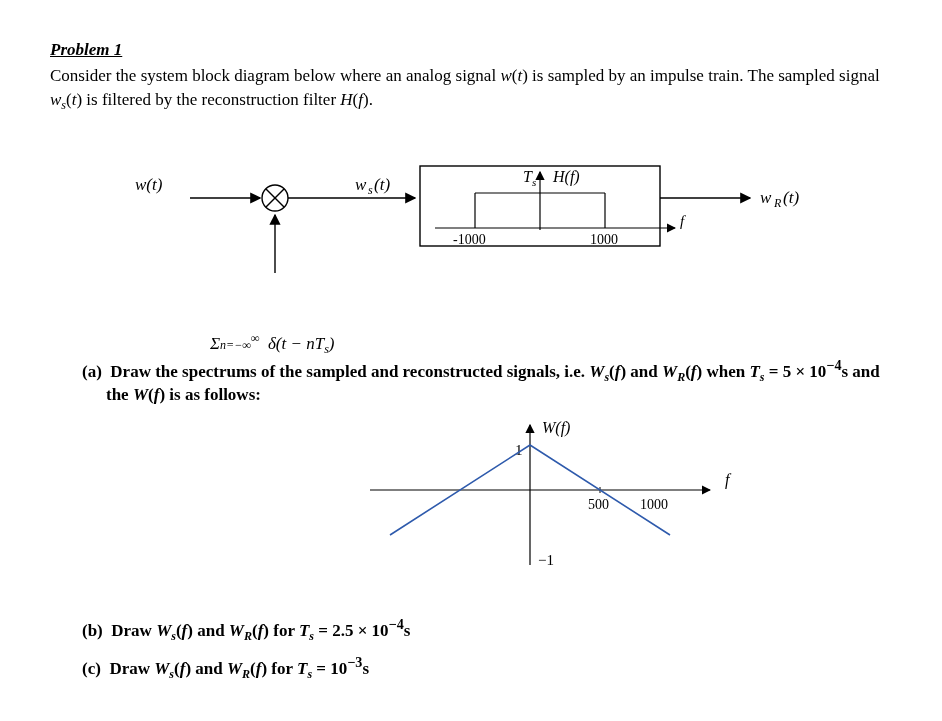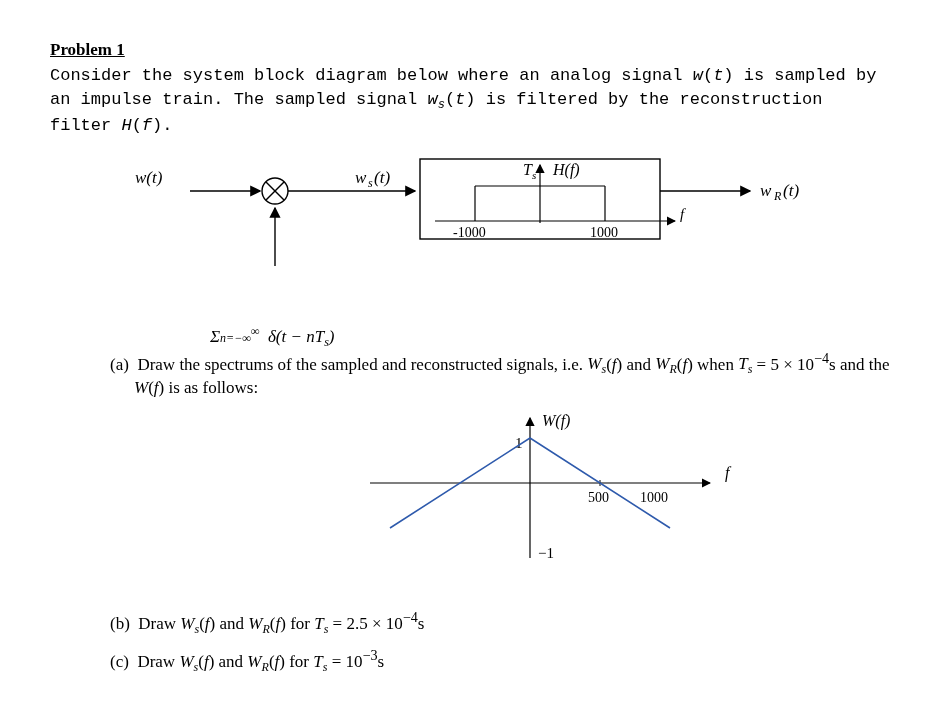"Problem 1" .title { font-style: none -> italic }
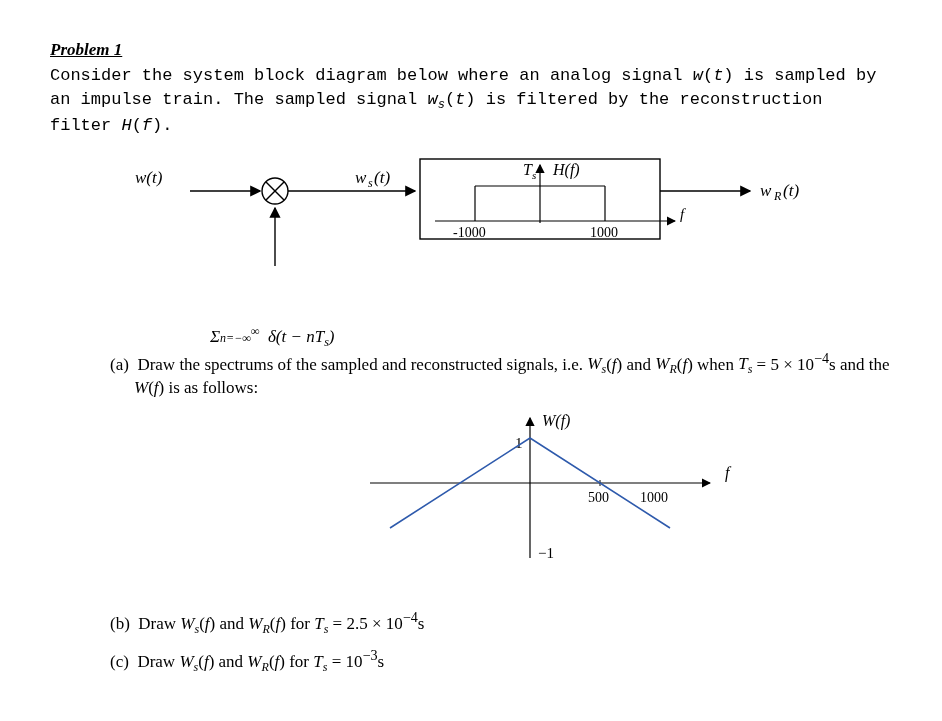"Consider the system block diagram" .para { font-family: Liberation Mono, monospace -> none; margin-bottom: 13px -> 44px }
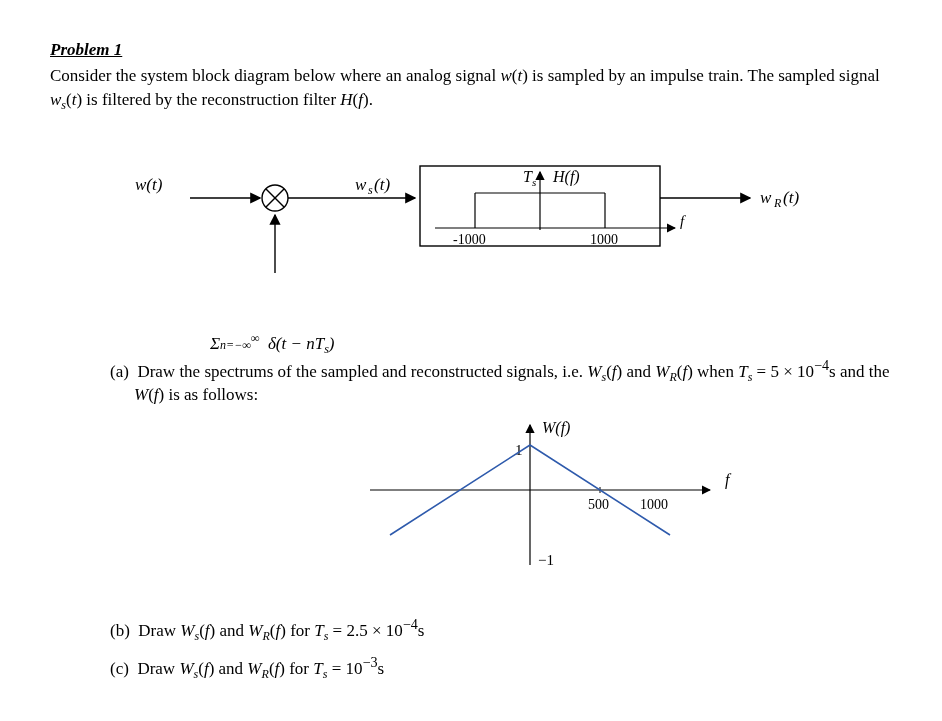"(a) Draw the spectrums of" .part { font-weight: none -> bold; margin-left: 60px -> 32px }
